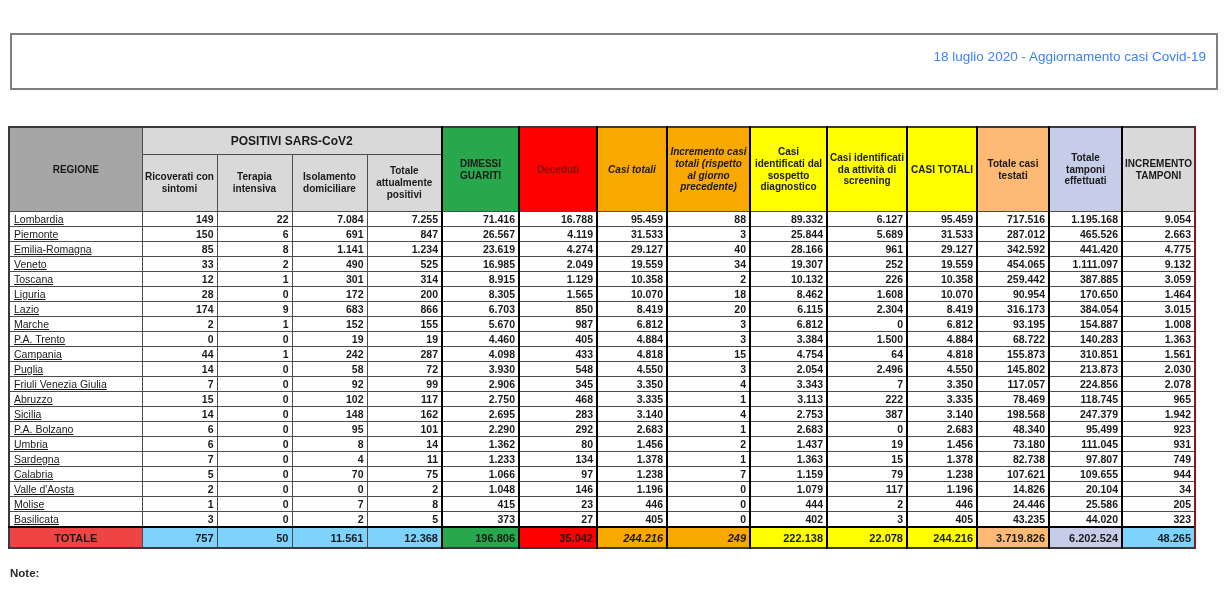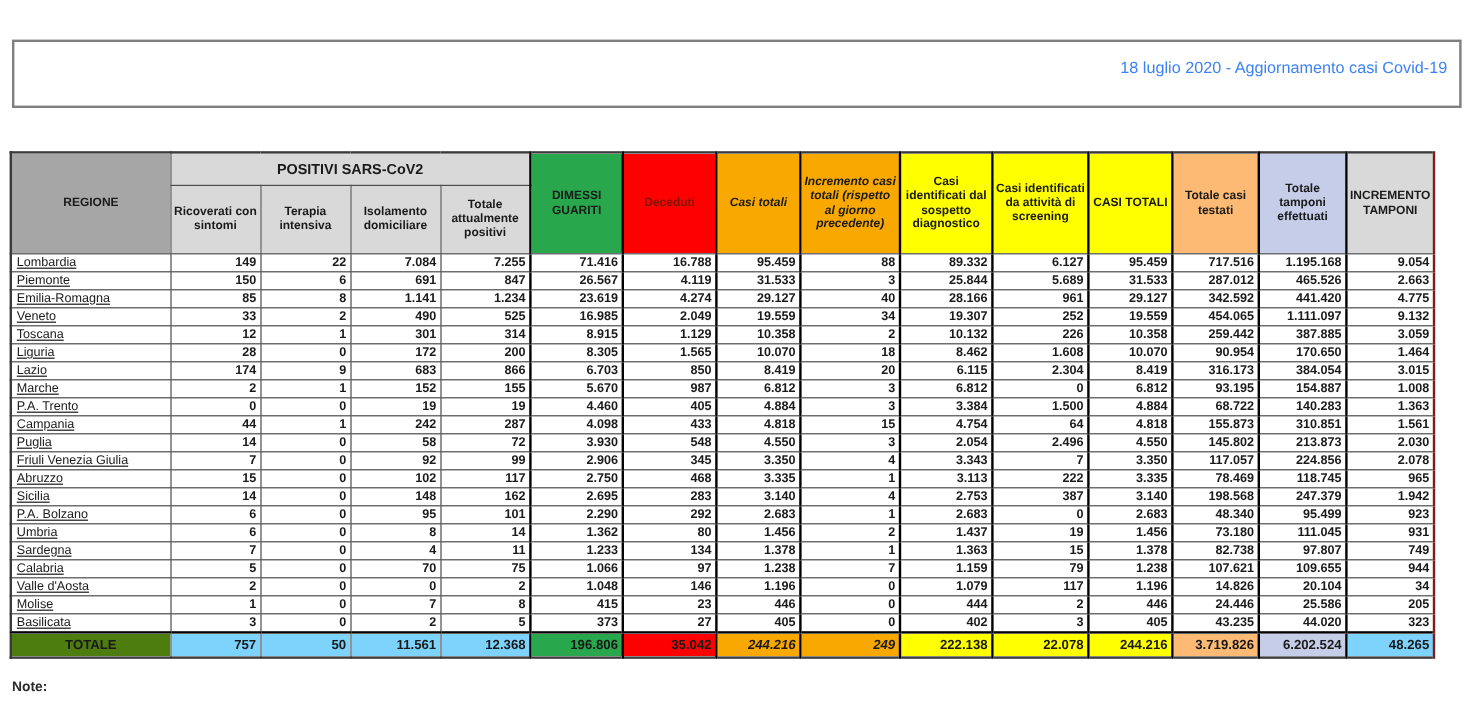"TOTALE" .t-label { background: #4d7c0f -> #ef4444 }
